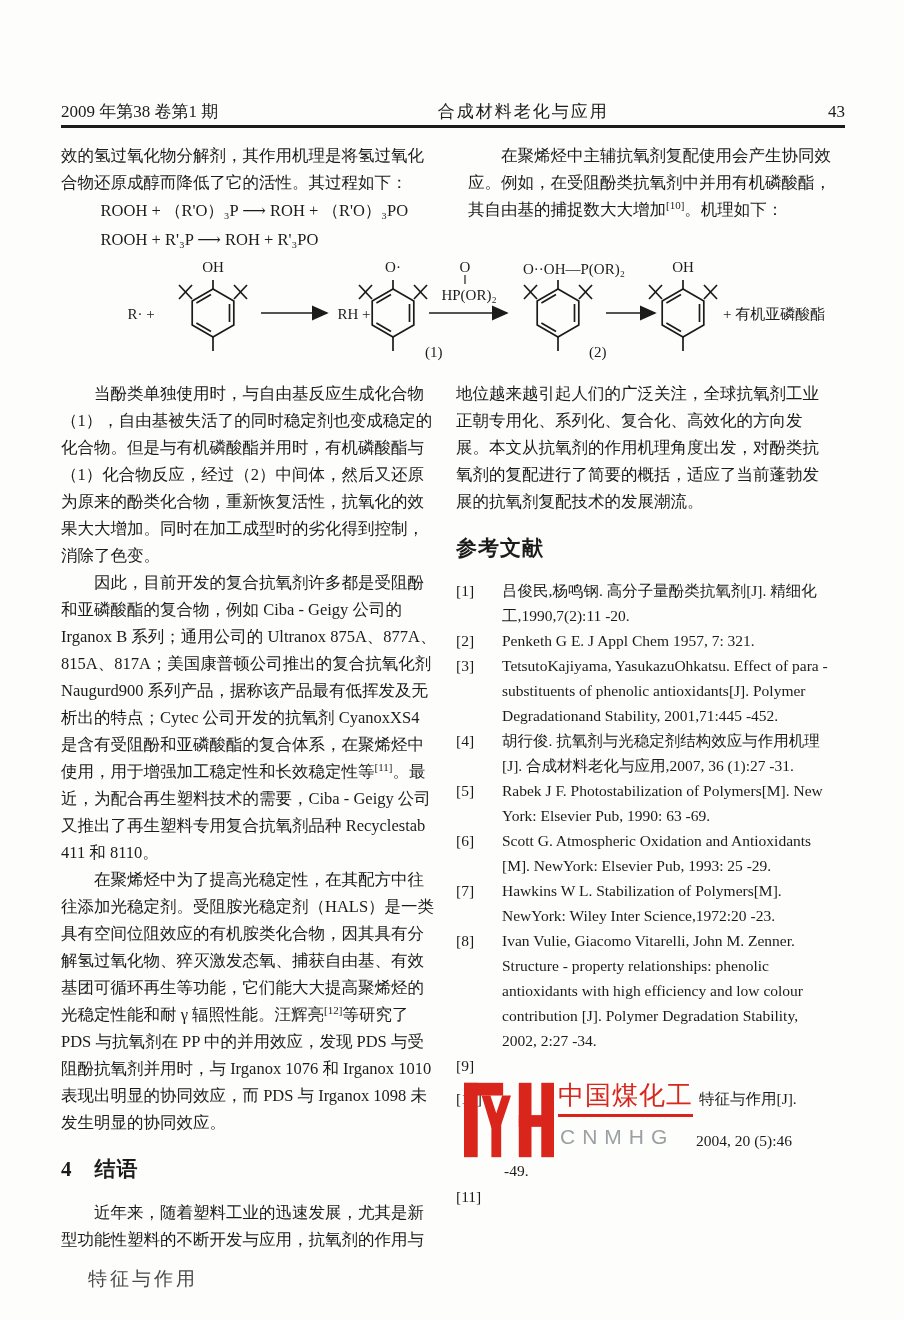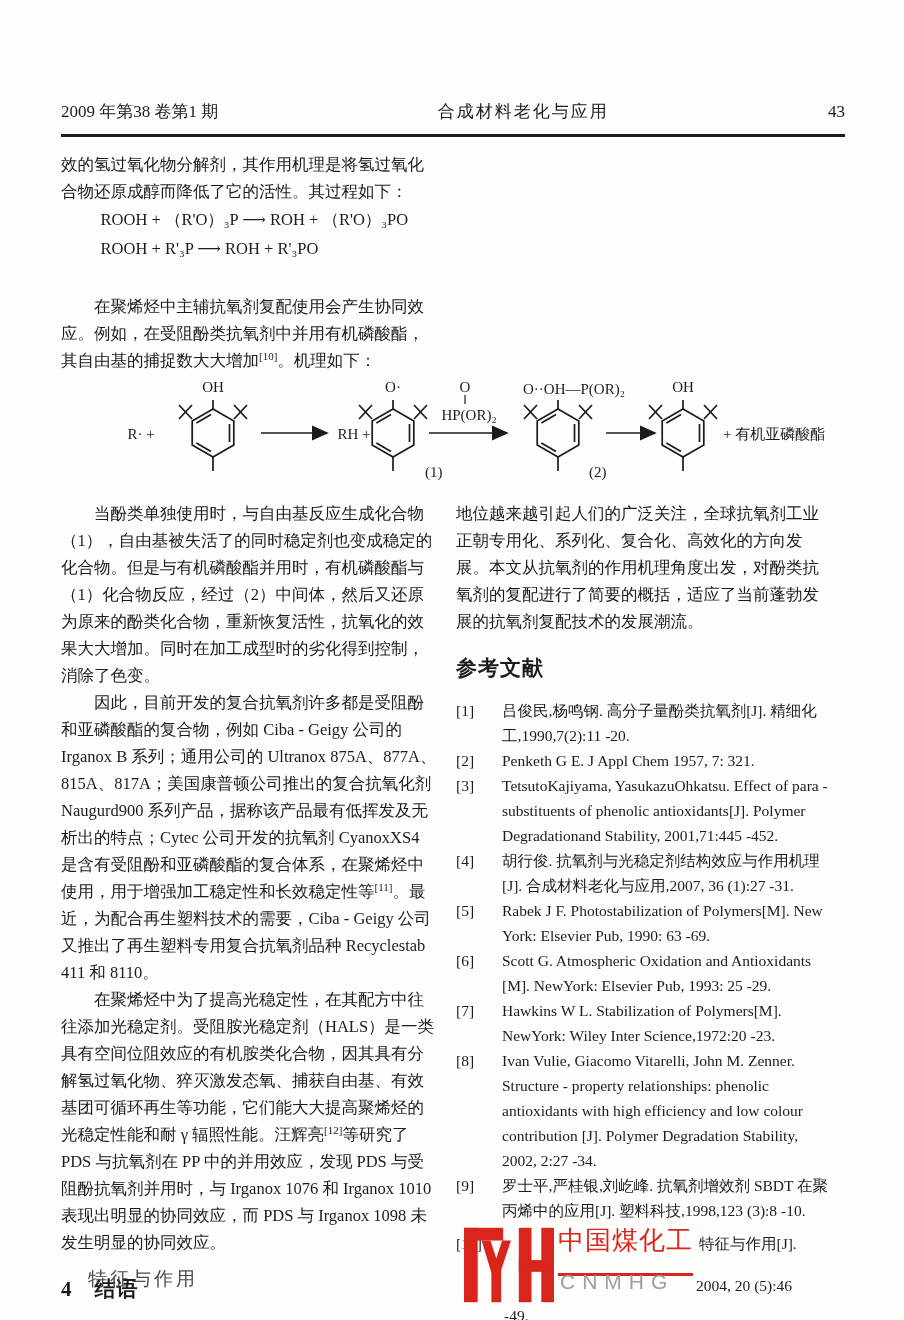"2009 年第38 卷第1 期" .header { padding-bottom: 9px -> 0 }
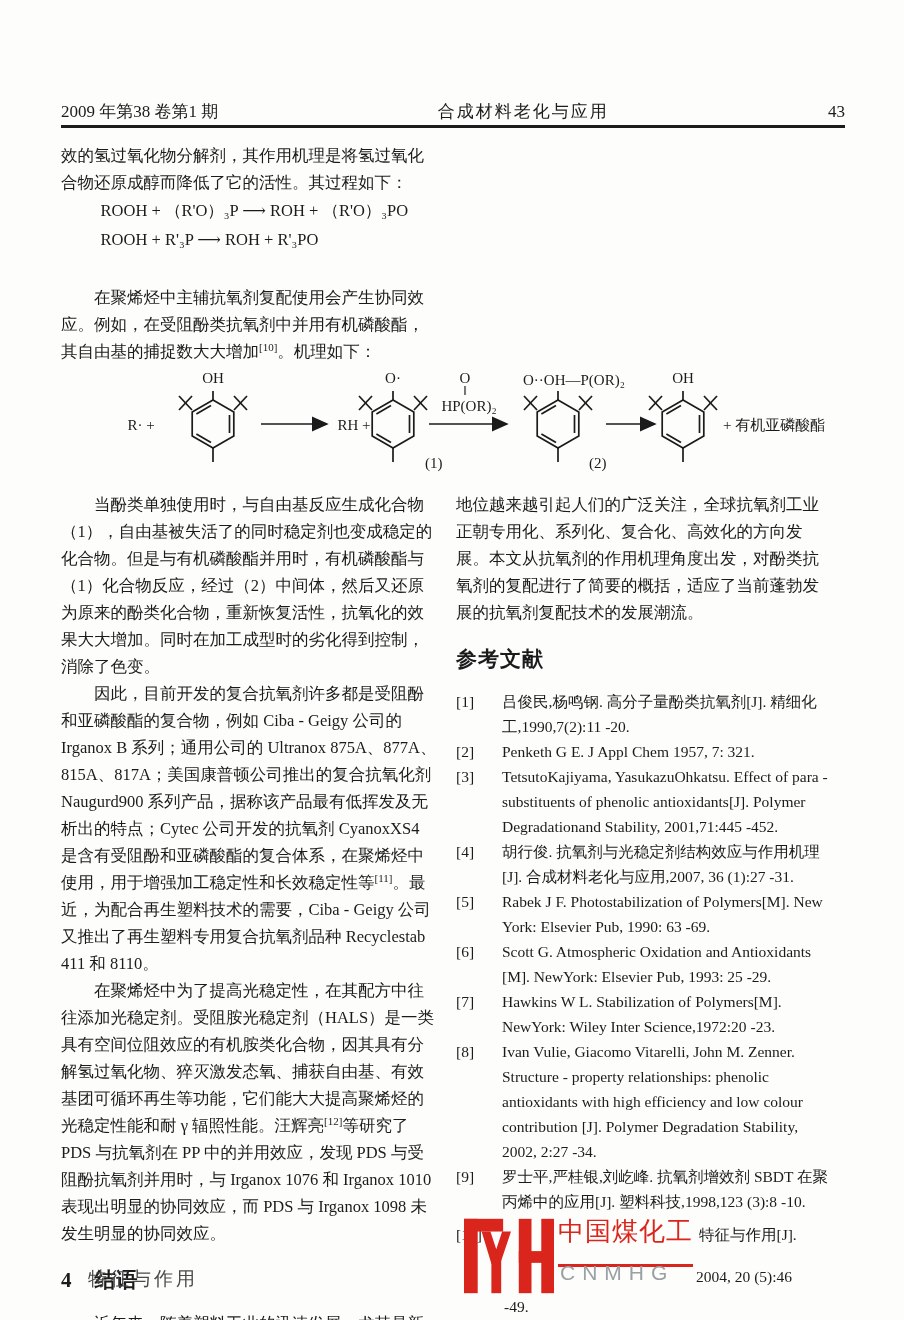"效的氢过氧化物分解剂，其作用机理是将氢过氧化合物还原成醇而降低了它的活性。其过程" .cols { flex-direction: column -> none }
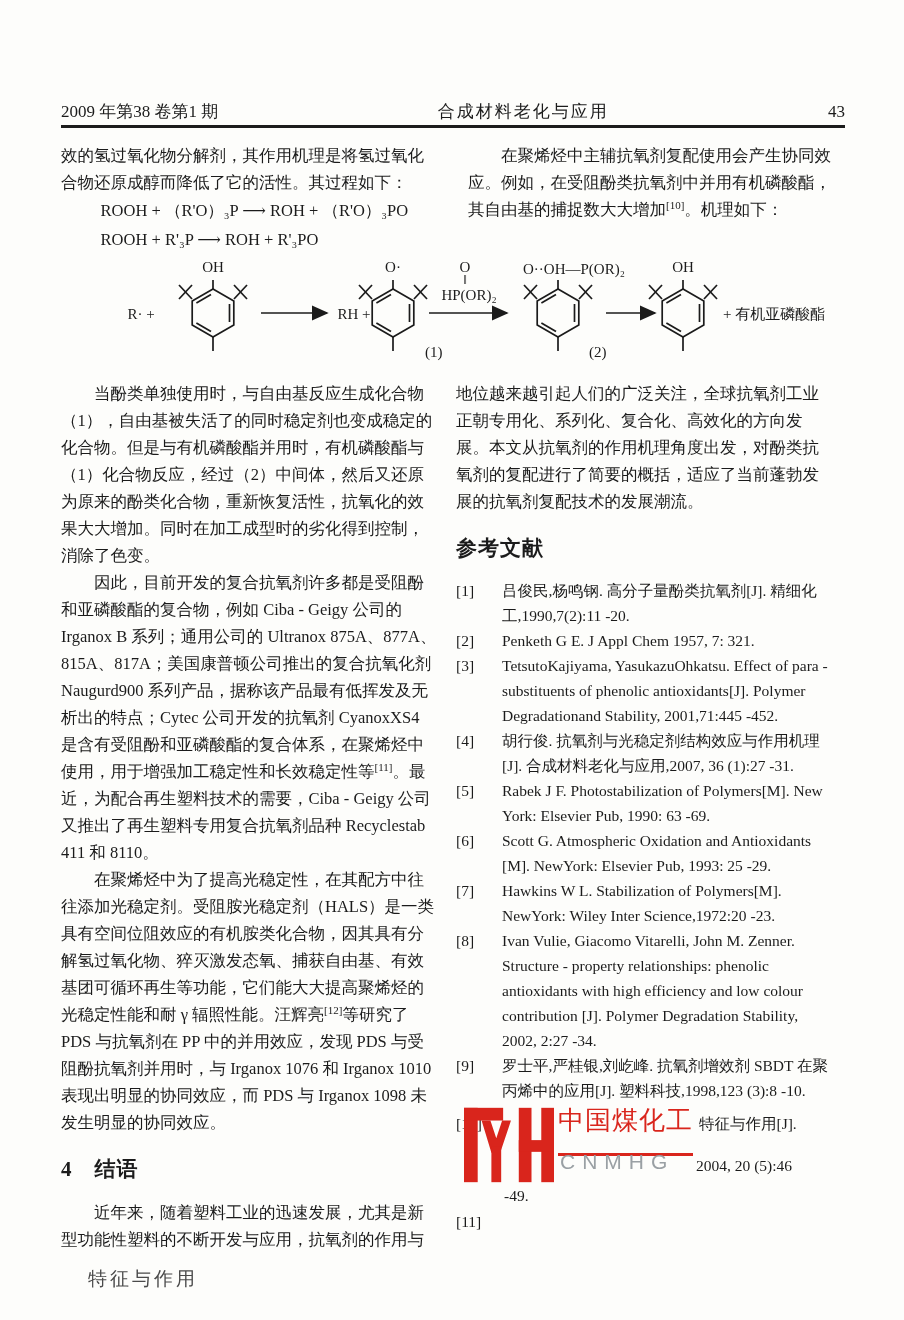"罗士平,严桂银,刘屹峰. 抗氧剂增效剂 SBDT 在聚丙烯中的应用[J]." span.ref-text { html: <span>罗士平,严桂银,刘屹峰. 抗氧剂增效剂 SBDT 在聚丙烯中的应用[J]. 塑料科技,1998,123 (3):8 -10.</span> -> none }
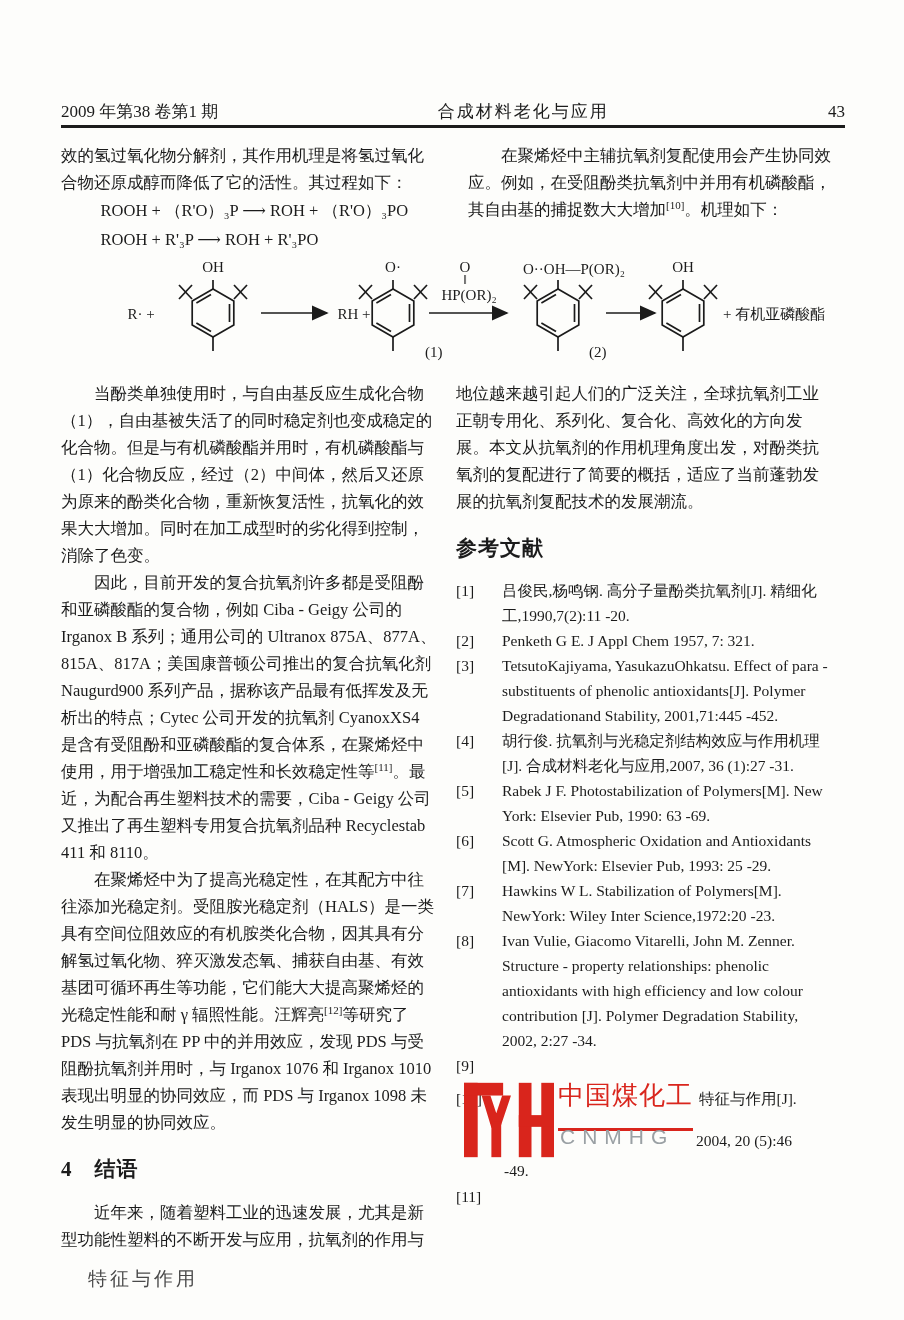"中国煤化工" .wm-cn { padding-bottom: 18px -> 4px }
